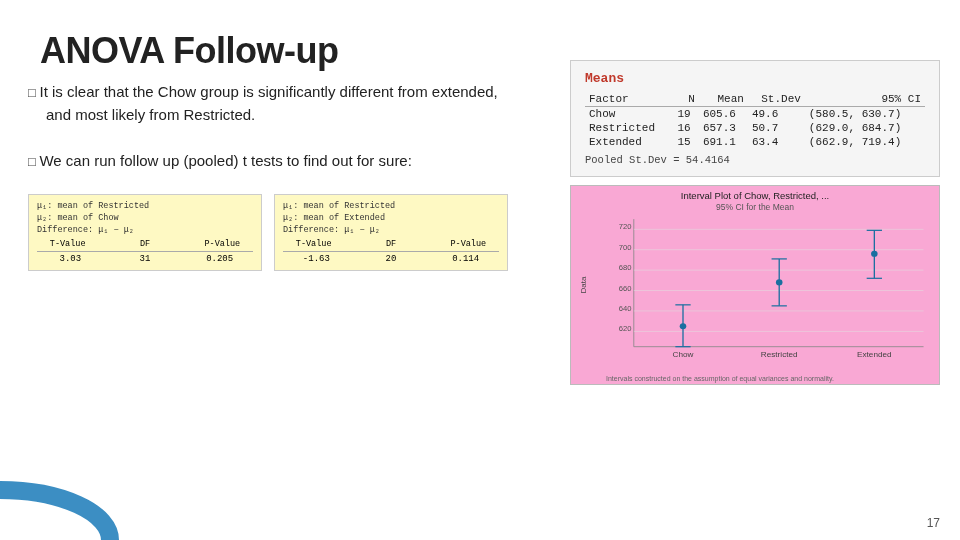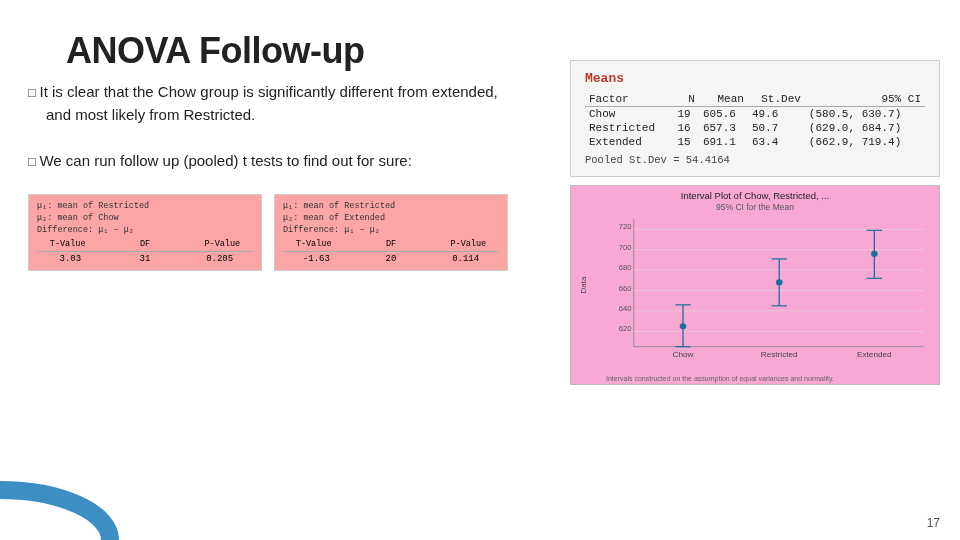"ANOVA Follow-up" .title { margin-left: 26px -> none }
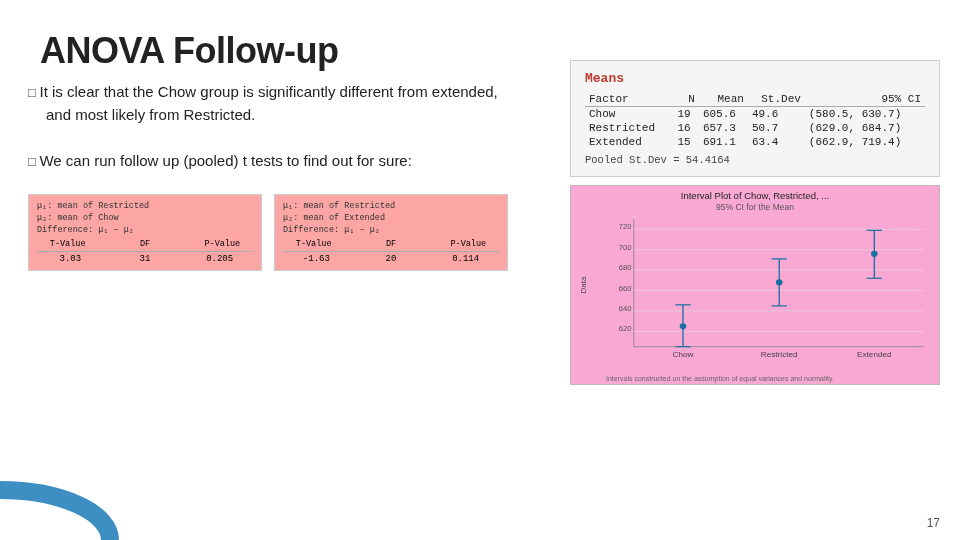"μ₁: mean of Restricted" .ttest-box { background: #fca5a5 -> #fef9c3 }
